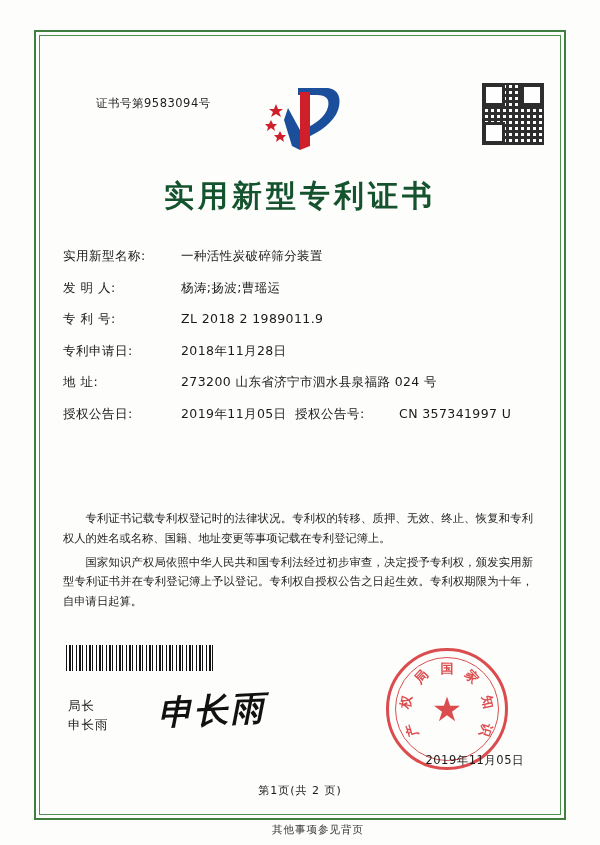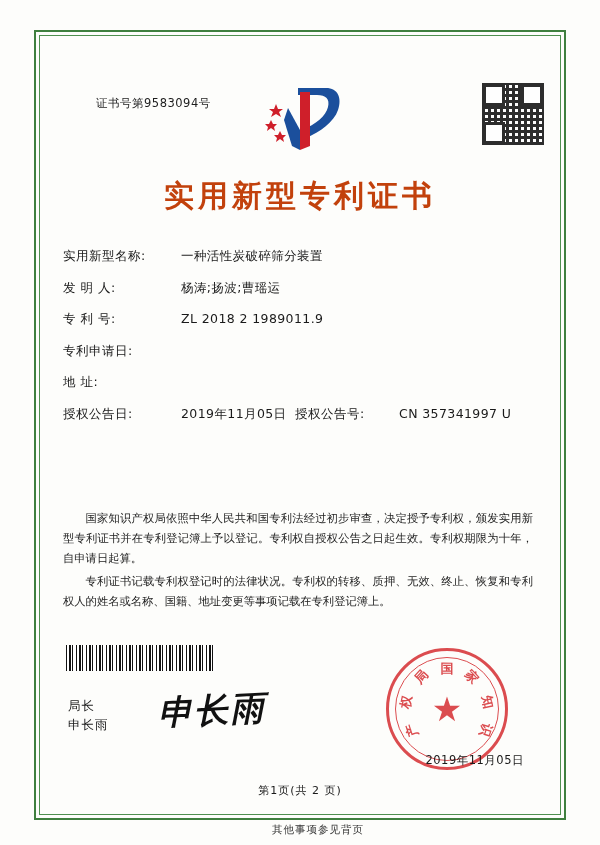"实用新型专利证书" .doc-title { color: #c2410c -> #14532d }
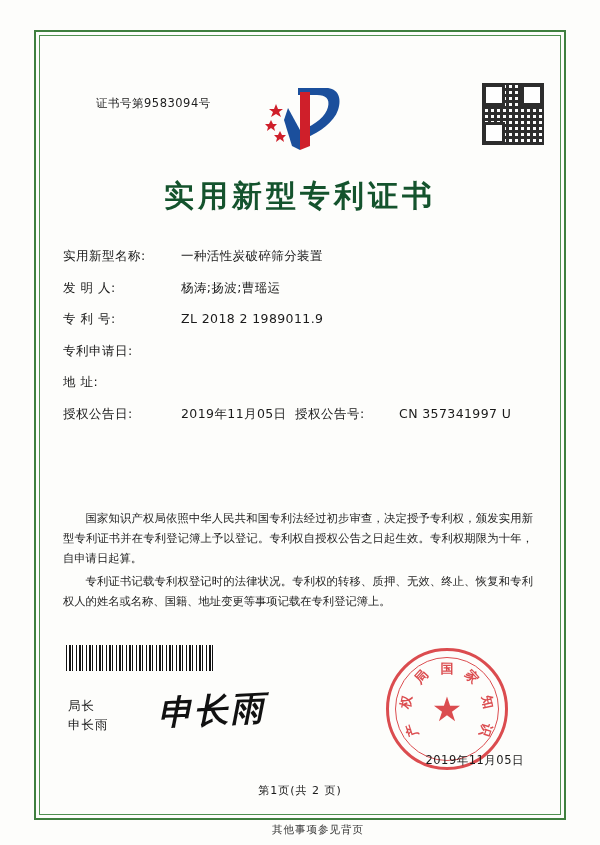"2018年11月28日" span.field-value { html: none -> <span>2018年11月28日</span> }
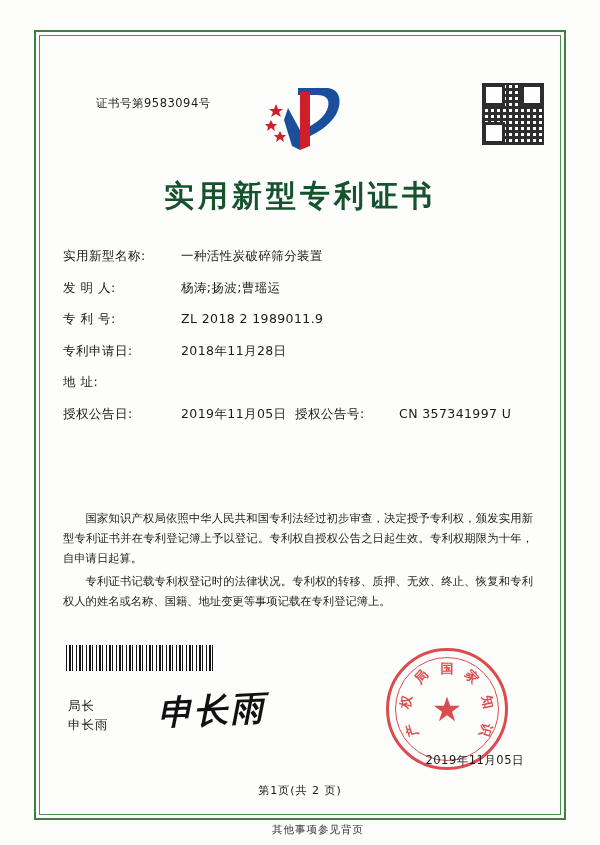"273200 山东省济宁市泗水县泉福路 024 号" span.field-value { html: none -> <span>273200 山东省济宁市泗水县泉福路 024 号</span> }
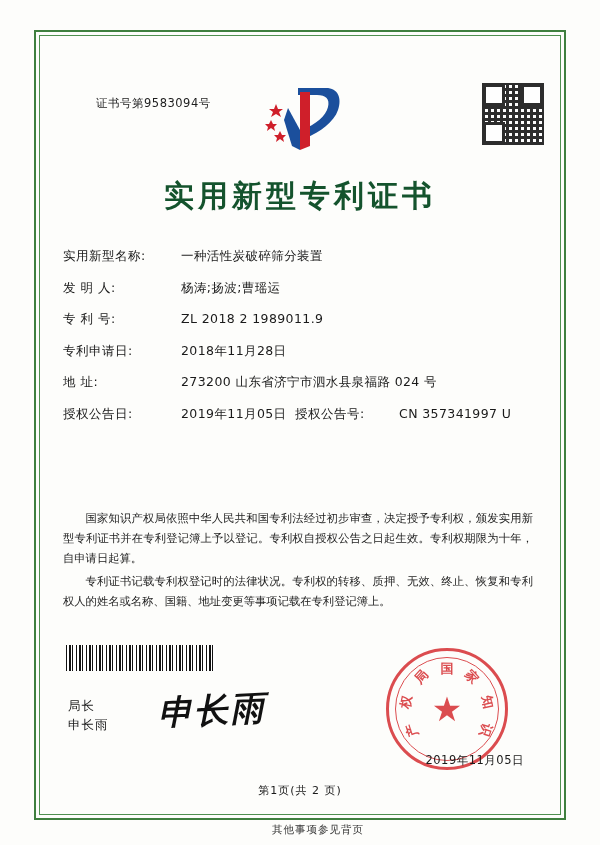"国家知识产权局依照中华人民共和国专利法经过初步审查，决定授予专利权，颁发实用新型" p { order: before "专利证书记载专利权登记时的法律状况。专利权的转移、质押、无效、终止、恢复和专利权" -> after "专利证书记载专利权登记时的法律状况。专利权的转移、质押、无效、终止、恢复和专利权" }
